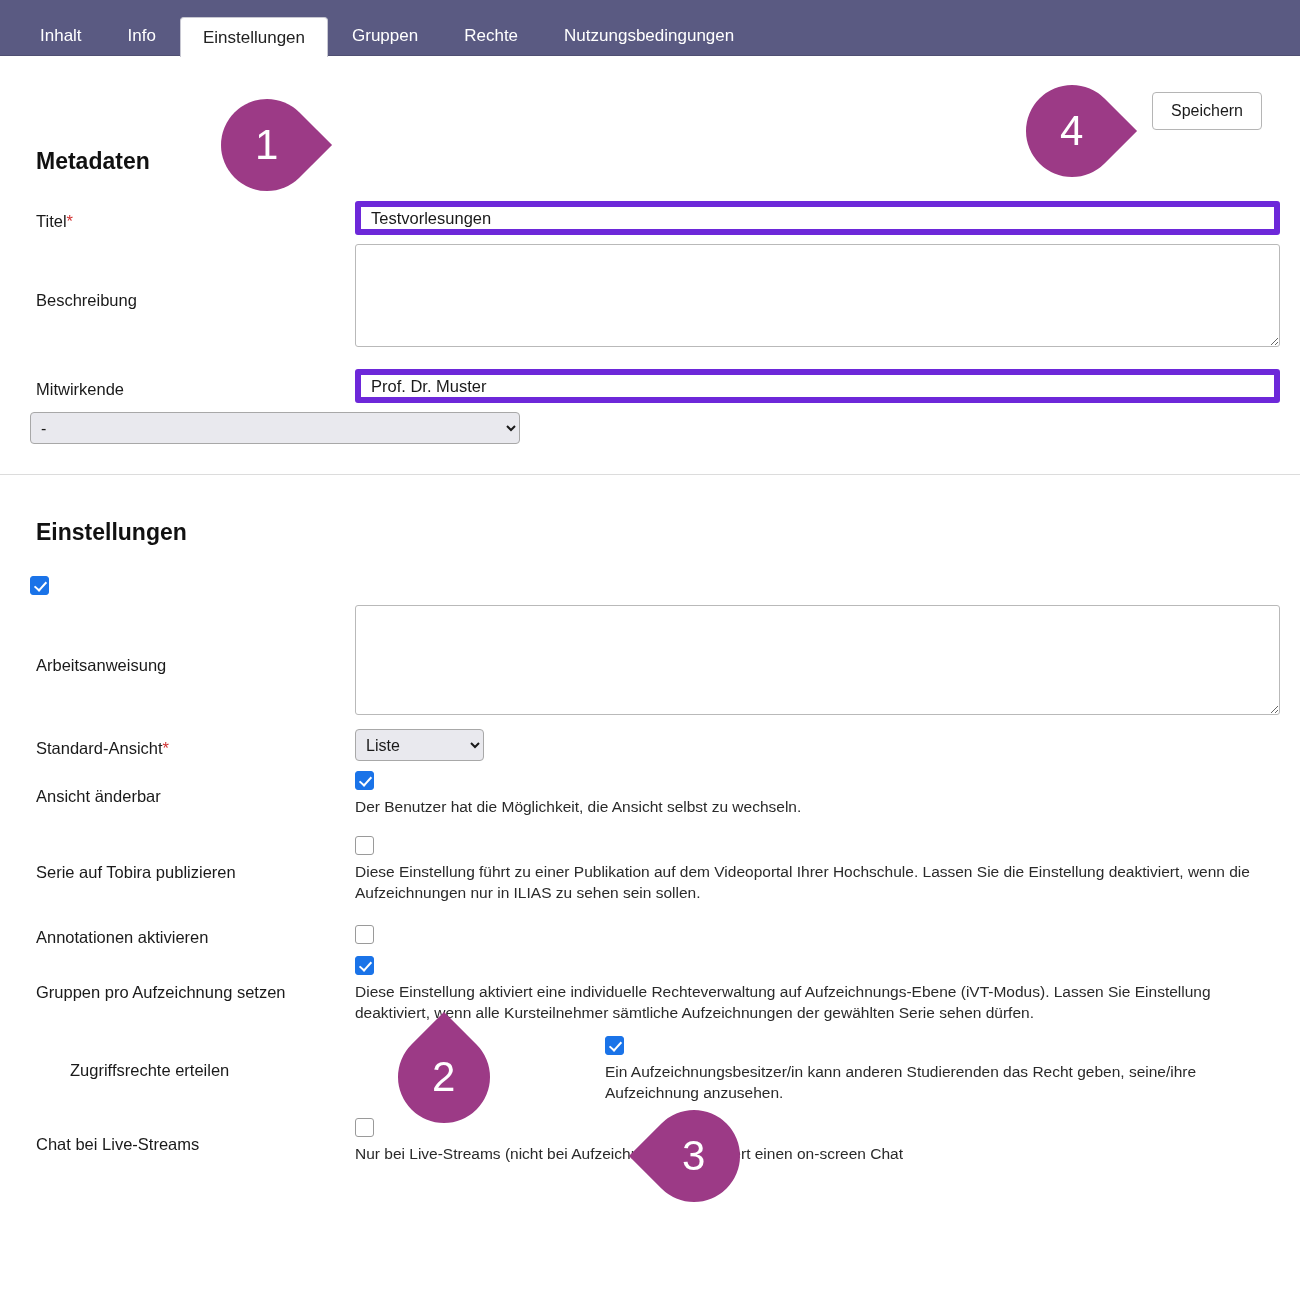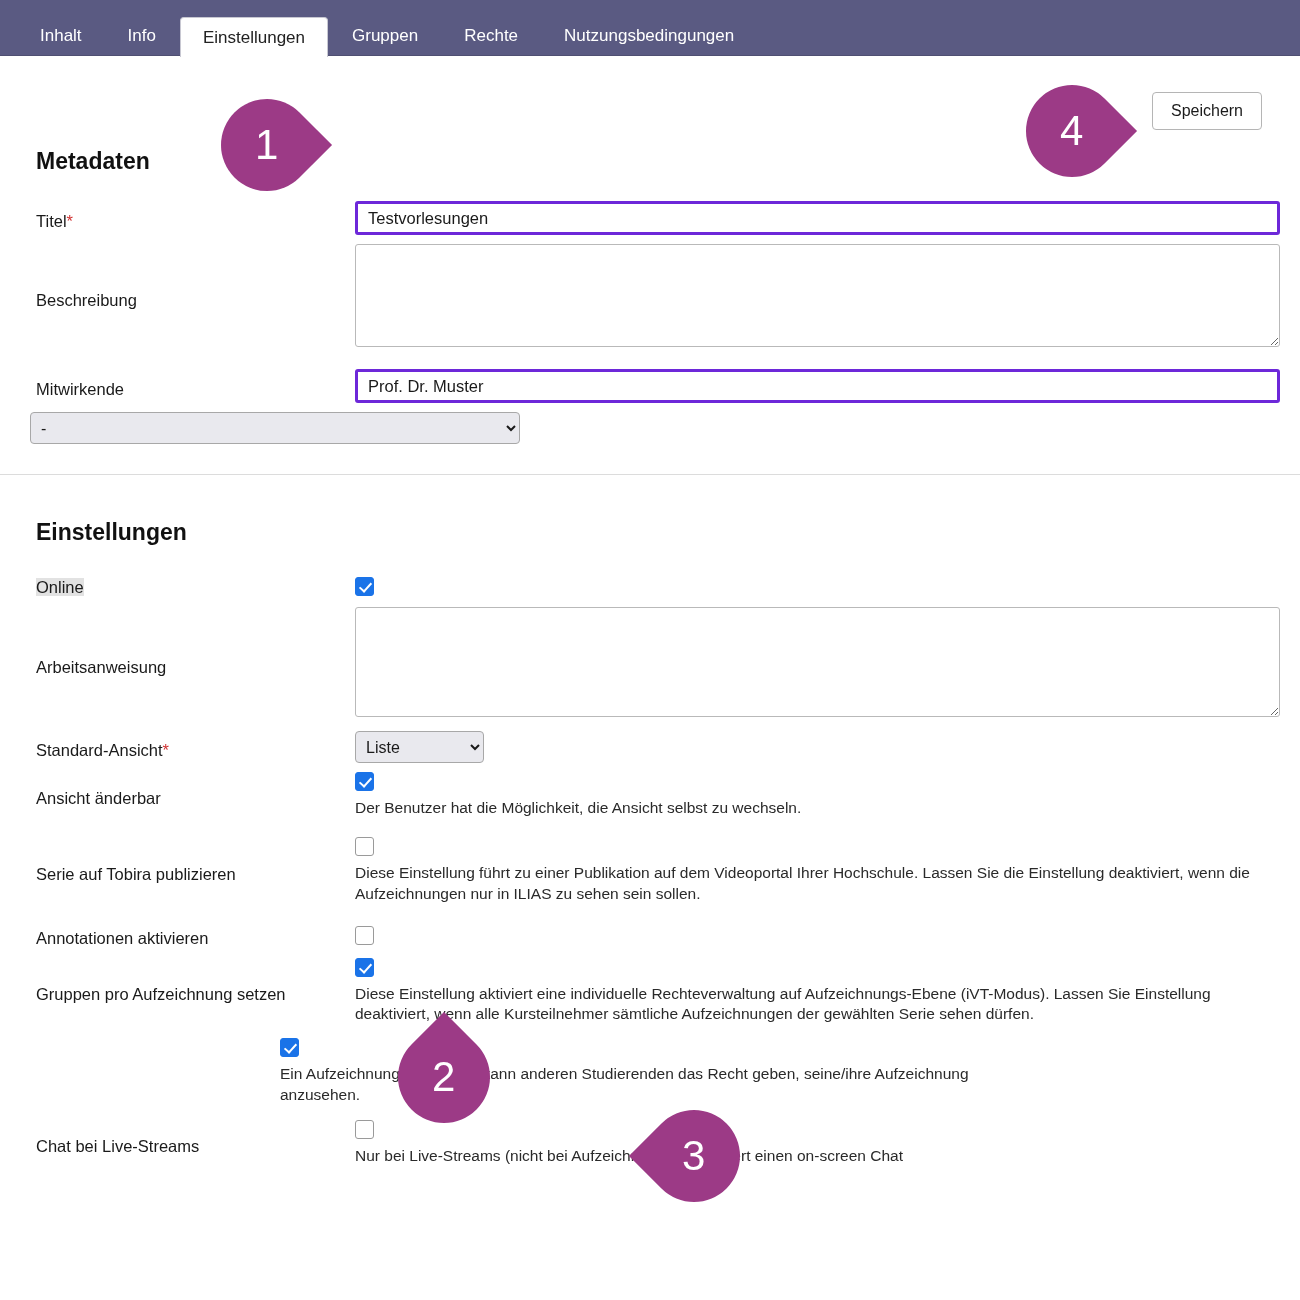"Testvorlesungen" input.text { border: 3px solid #6d28d9 -> 6px solid #6d28d9 }
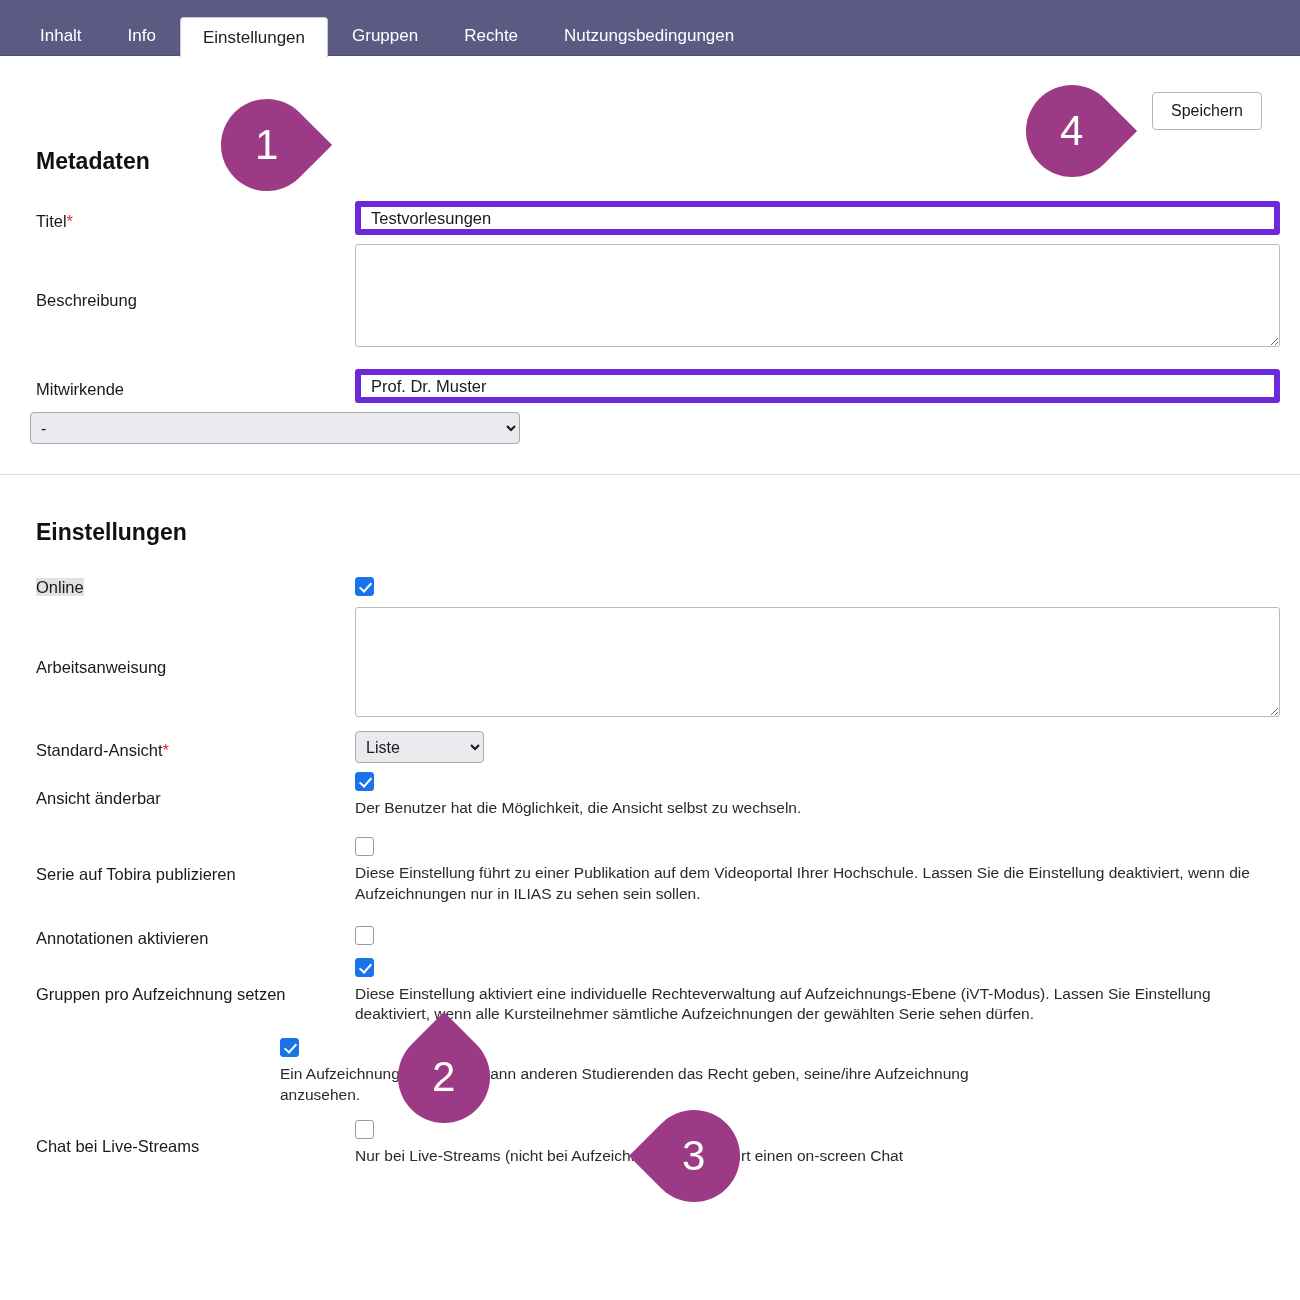"Online" div.lbl { html: <div><span>Online</span></div> -> none }
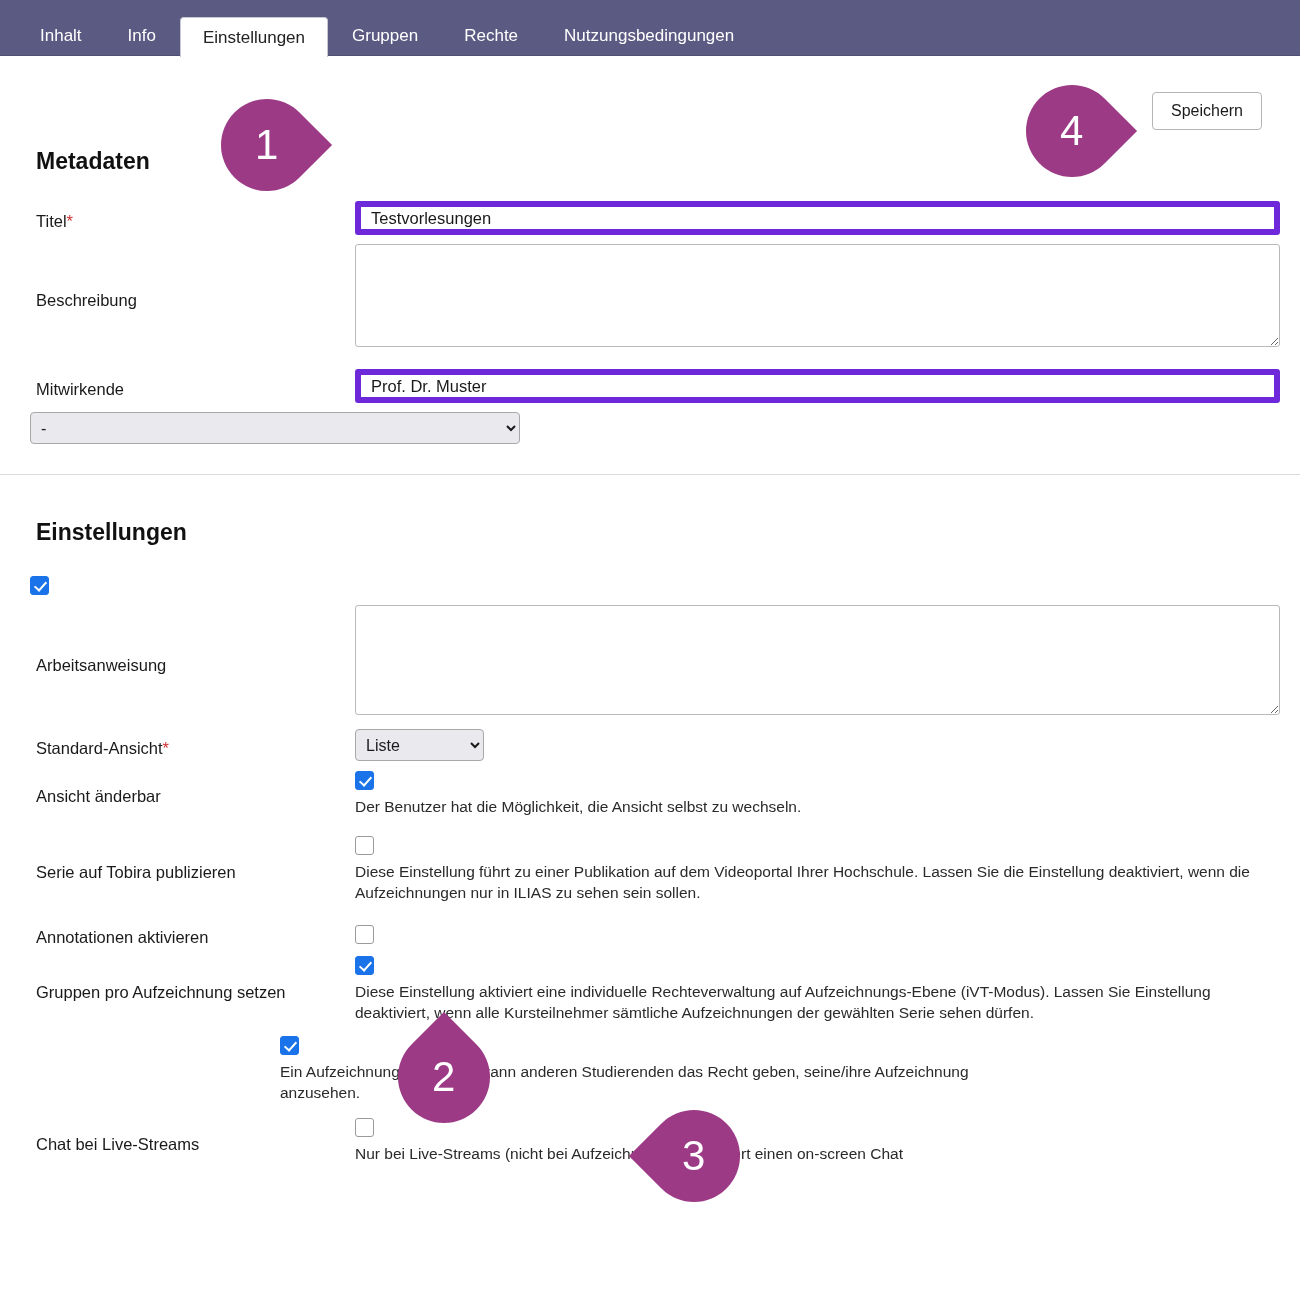"Zugriffsrechte erteilen" div.sub-lbl { html: none -> <div>Zugriffsrechte erteilen</div> }
